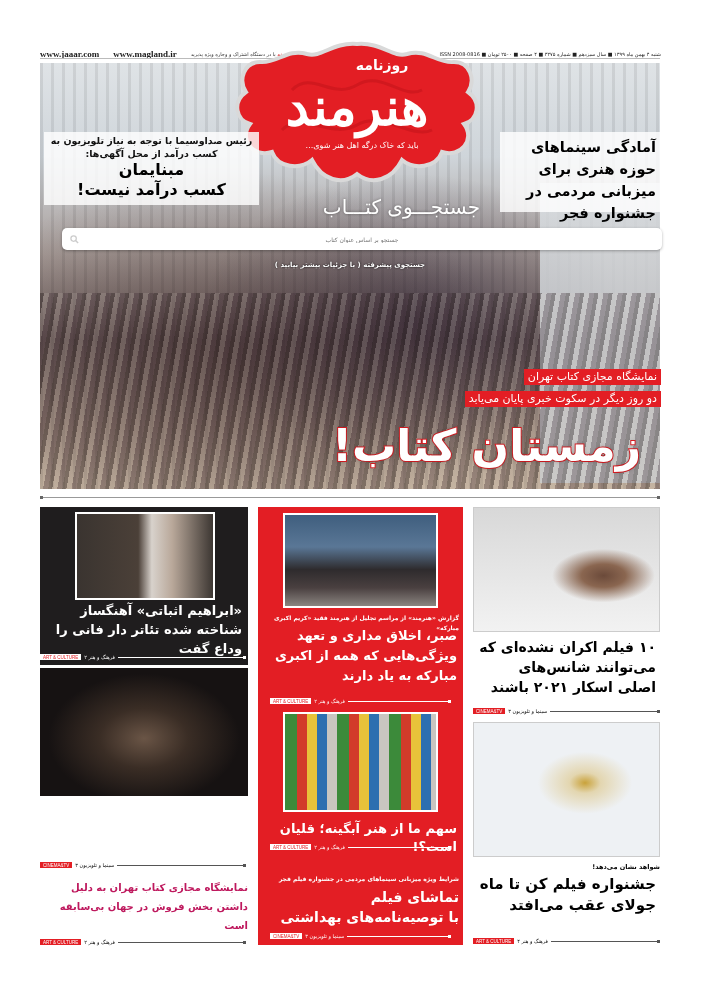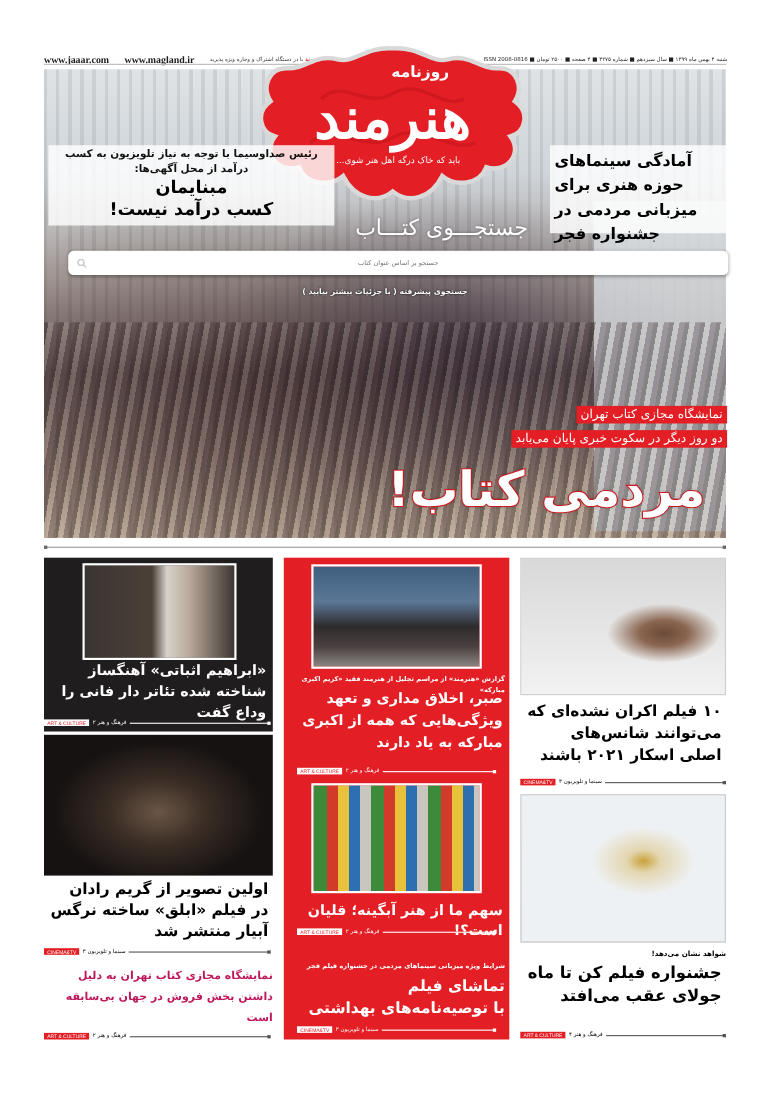"رئیس صداوسیما با توجه به" .box-left { width: 260px -> 215px }
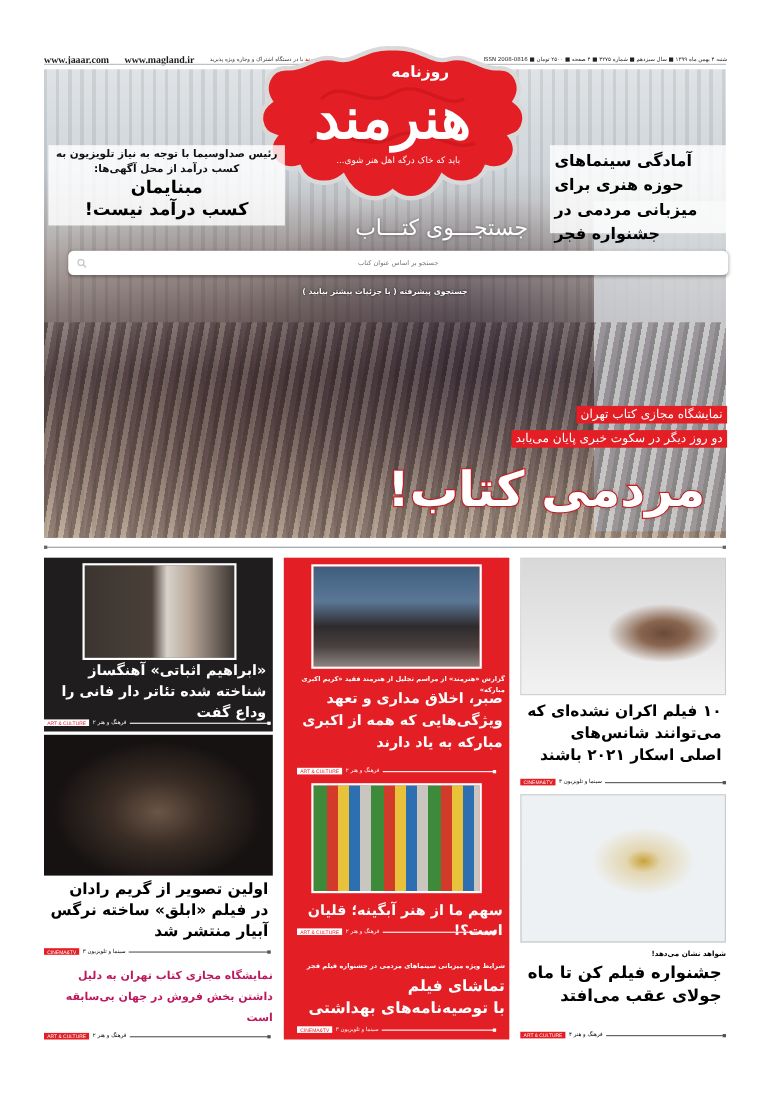"آمادگی سینماهای حوزه هنری برای" .box-right { text-align: left -> right }
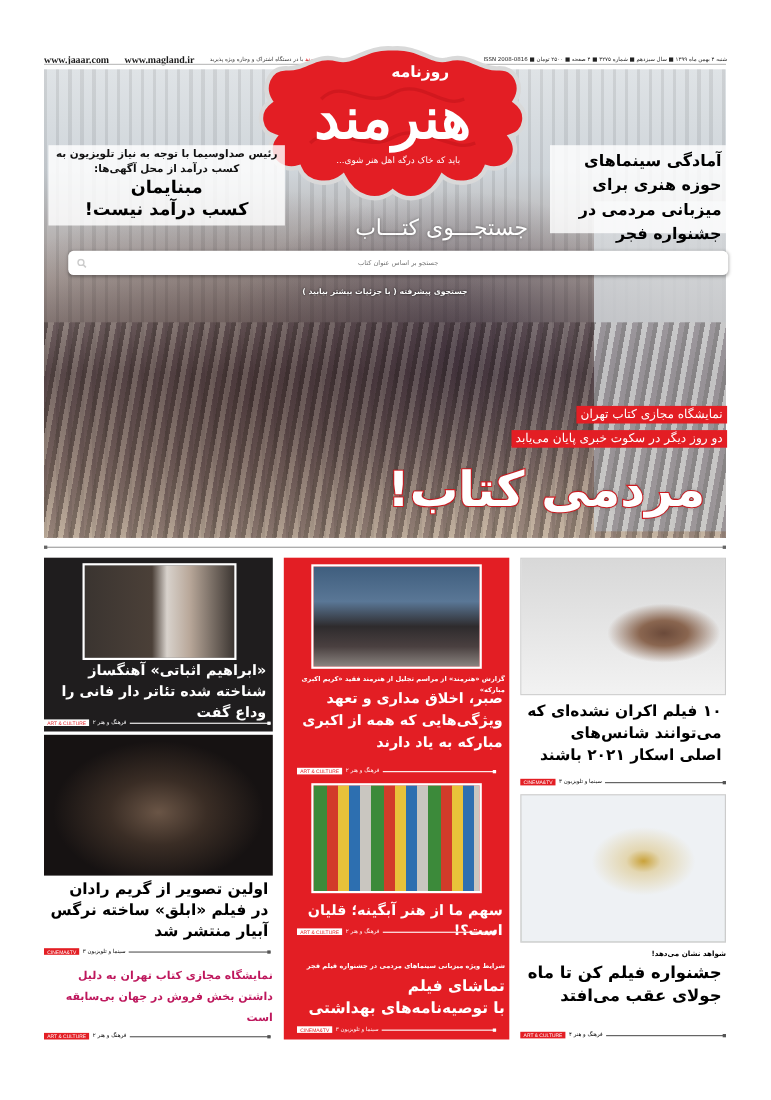"مردمی کتاب!" div.abs { text: مردمی -> زمستان }
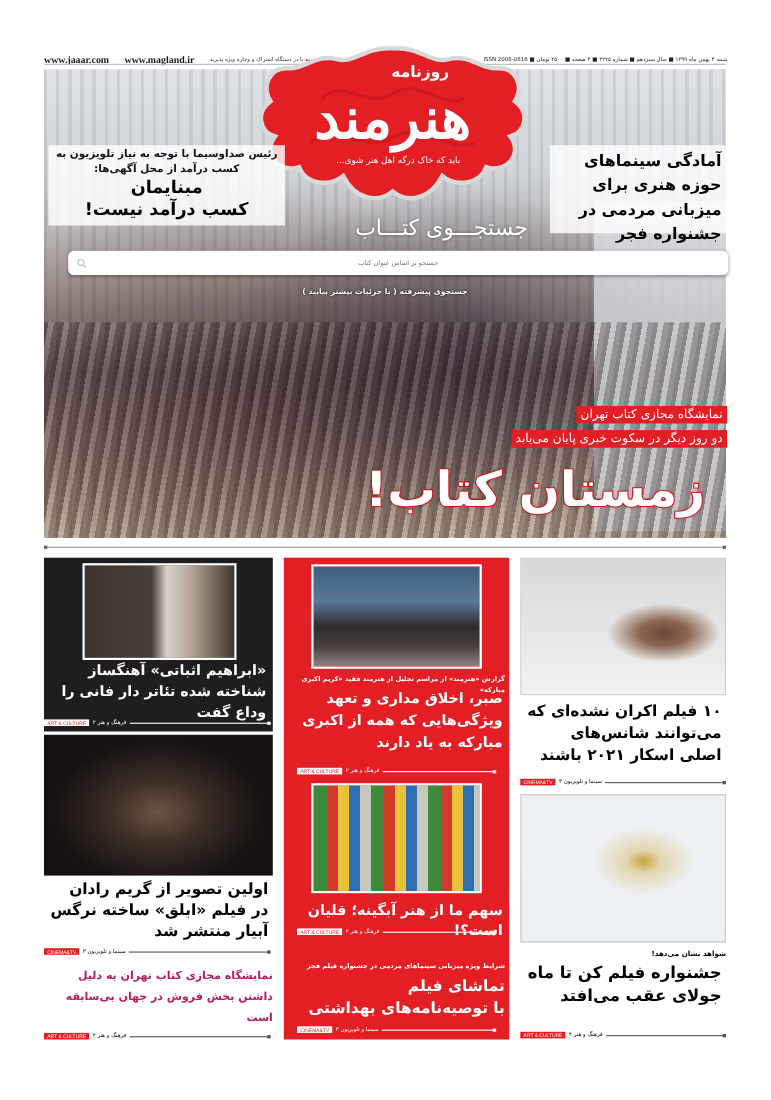"اولین تصویر از گریم رادان" h3 { html: <h3>اولین تصویر از گریم رادان در فیلم «ابلق» ساخته نرگس آبیار منتشر شد</h3> -> none }
